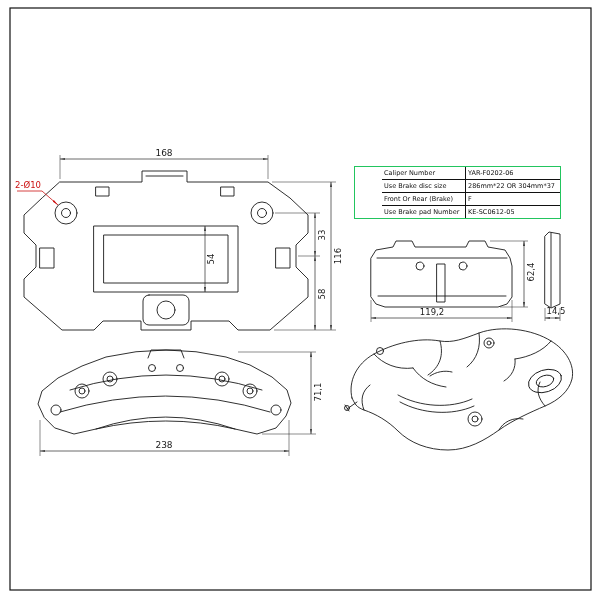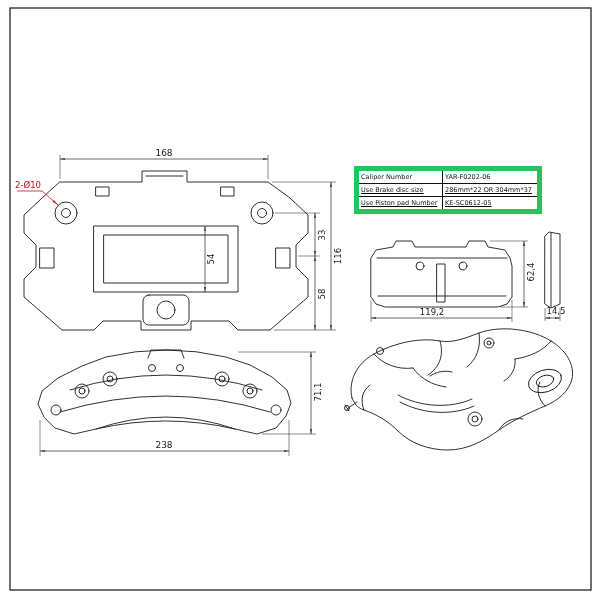"Caliper Number" .spec-table { border: 5px solid #22c55e -> 1px solid #22c55e; padding-left: none -> 27px }
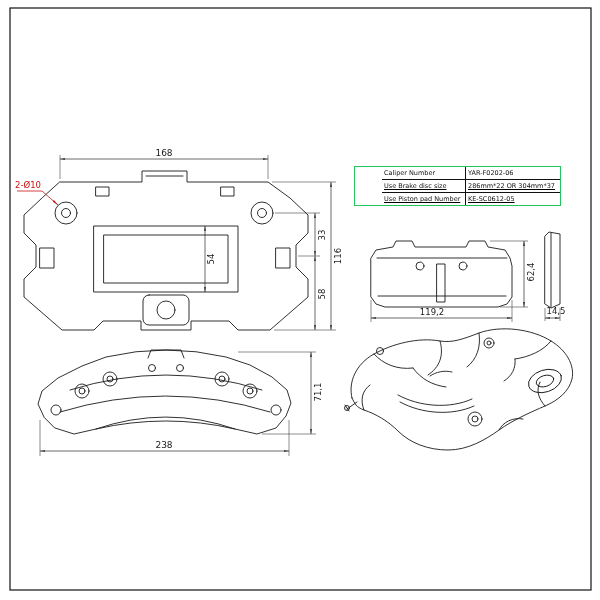"Use Brake disc size" .spec-row + .spec-row { text-decoration: underline -> none }
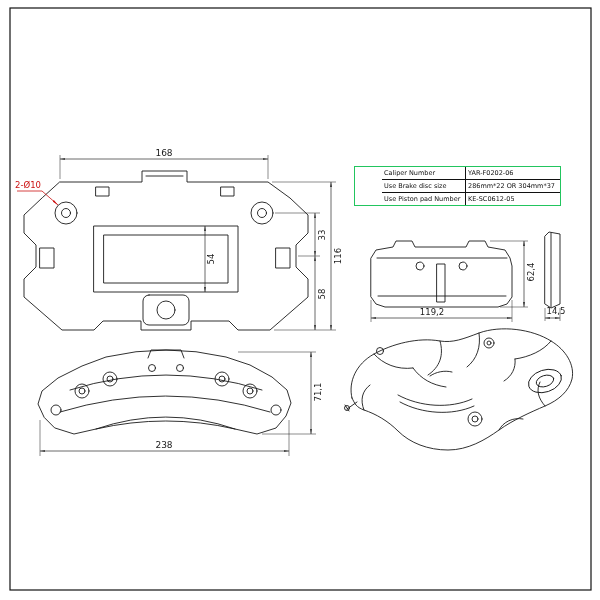"Front Or Rear (Brake)" div.spec-row { html: none -> <div> <div>Front Or Rear (Brake)</div> <div>F</div> </div> }
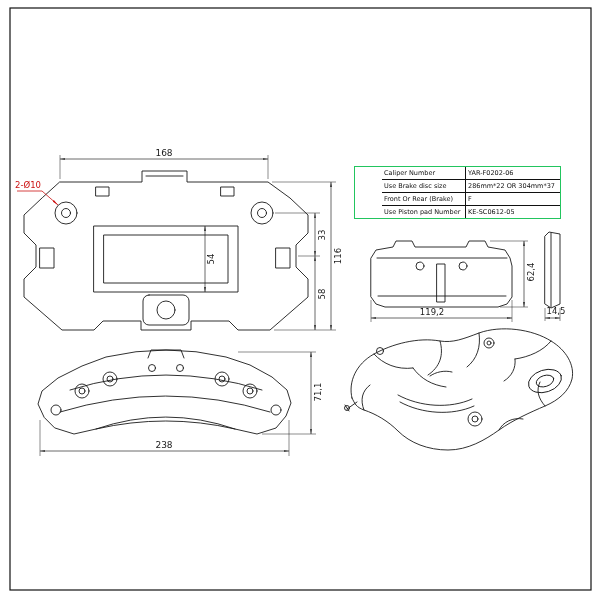"Use Piston pad Number" div.spec-cell { text: Piston -> Brake }
